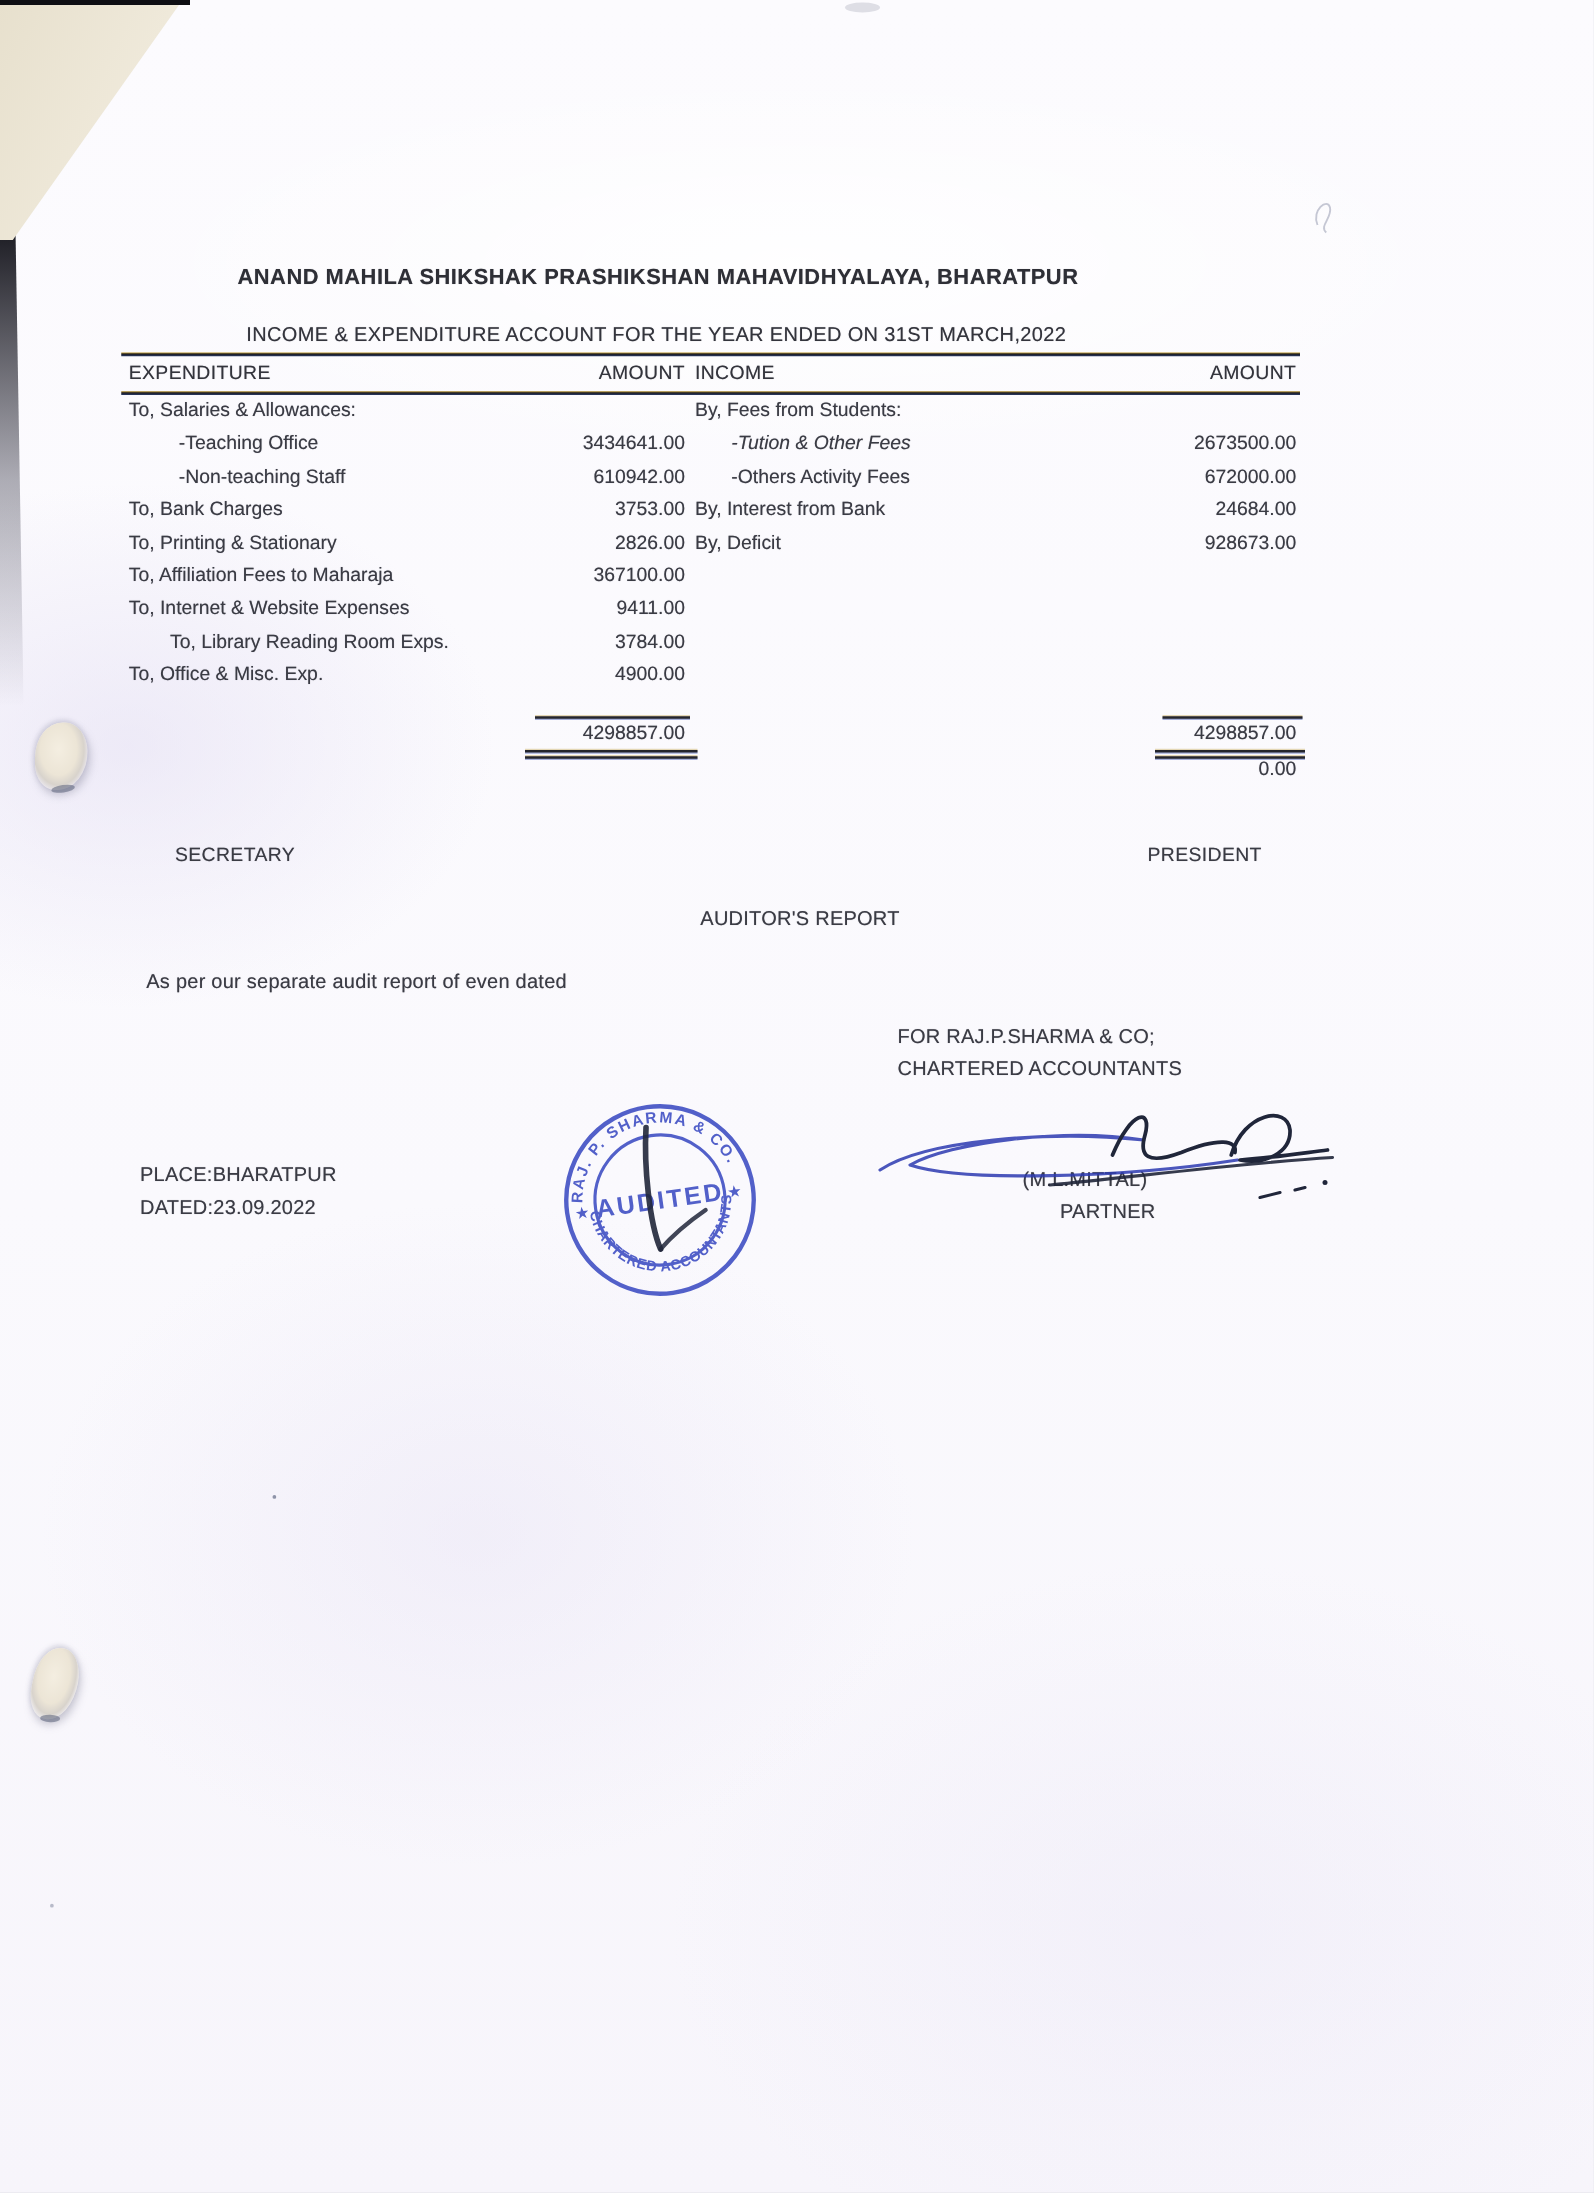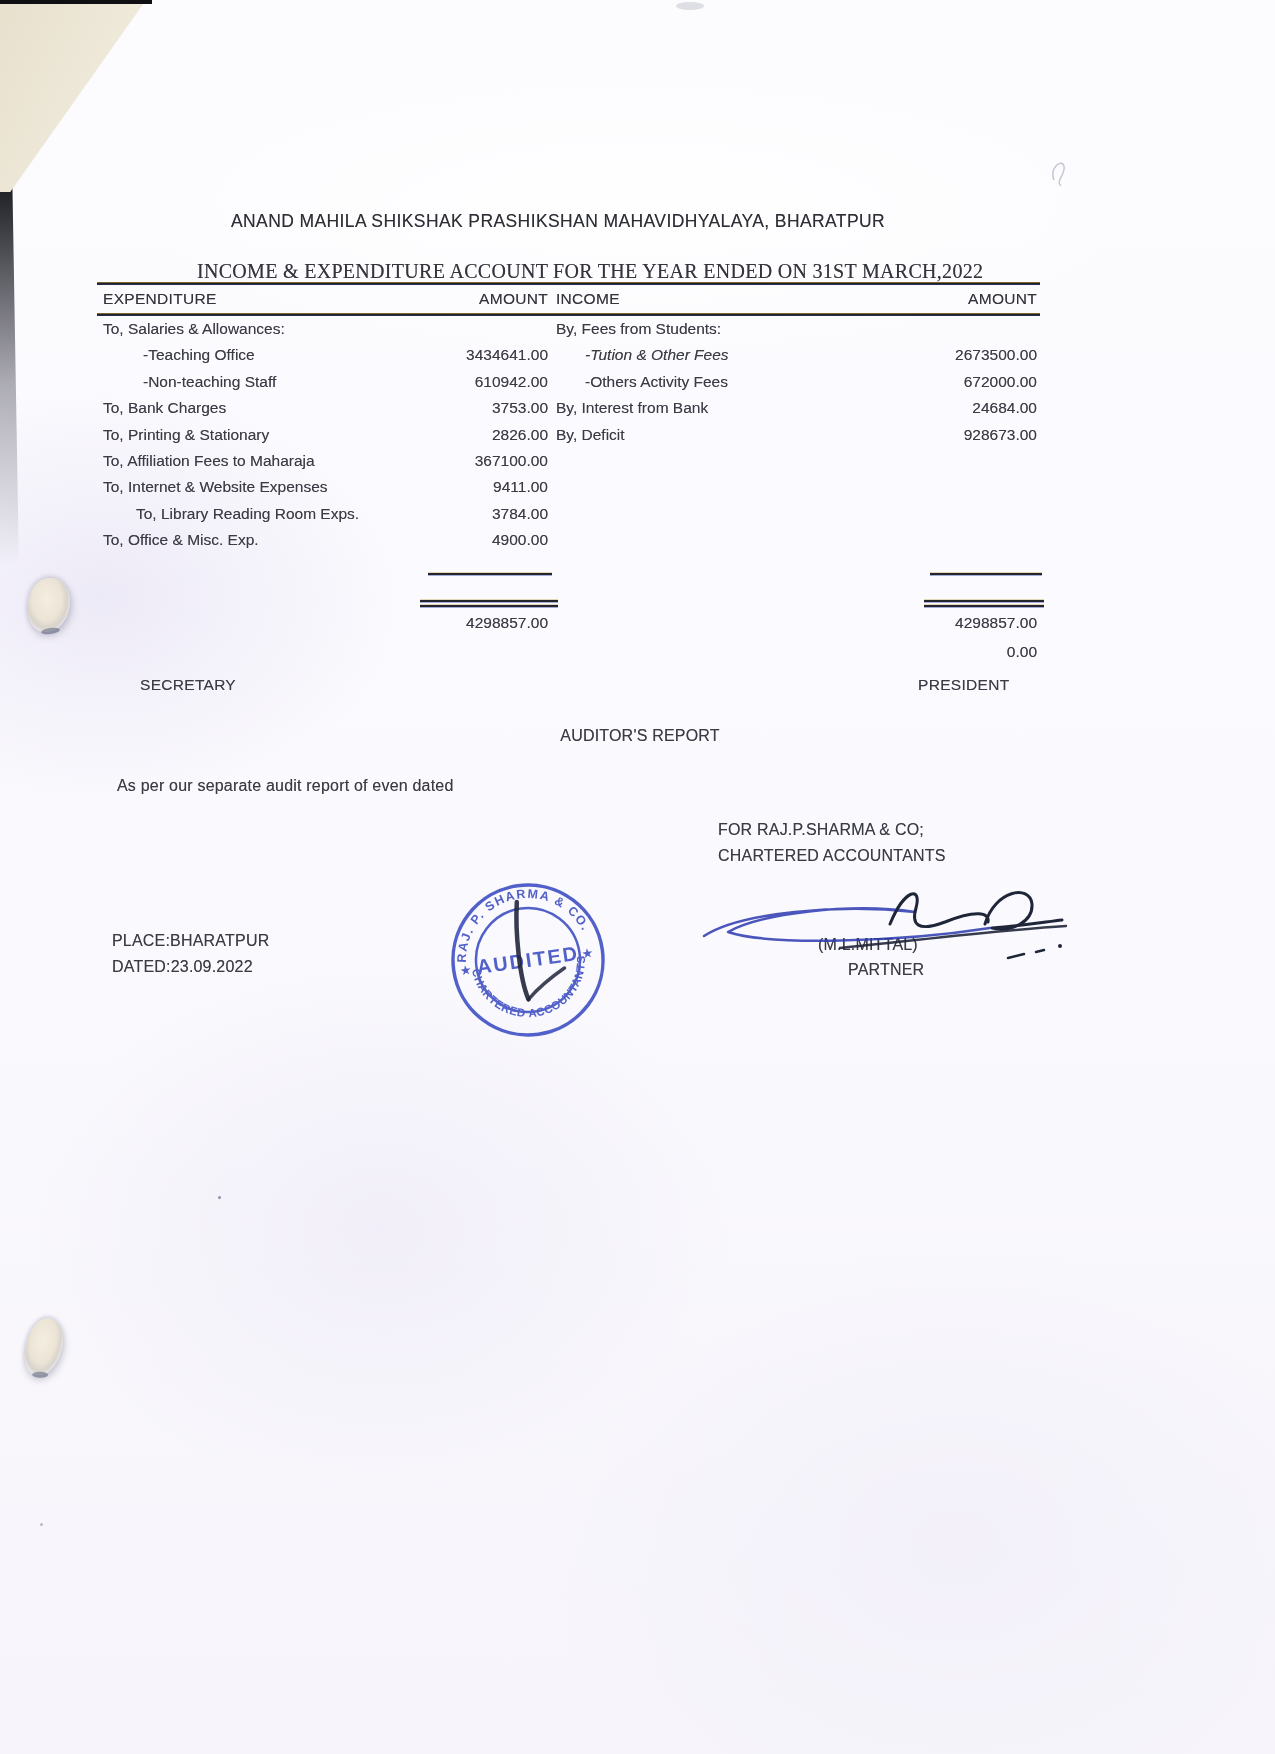"ANAND MAHILA SHIKSHAK PRASHIKSHAN" .title { font-weight: normal -> bold; margin-left: 41px -> none }
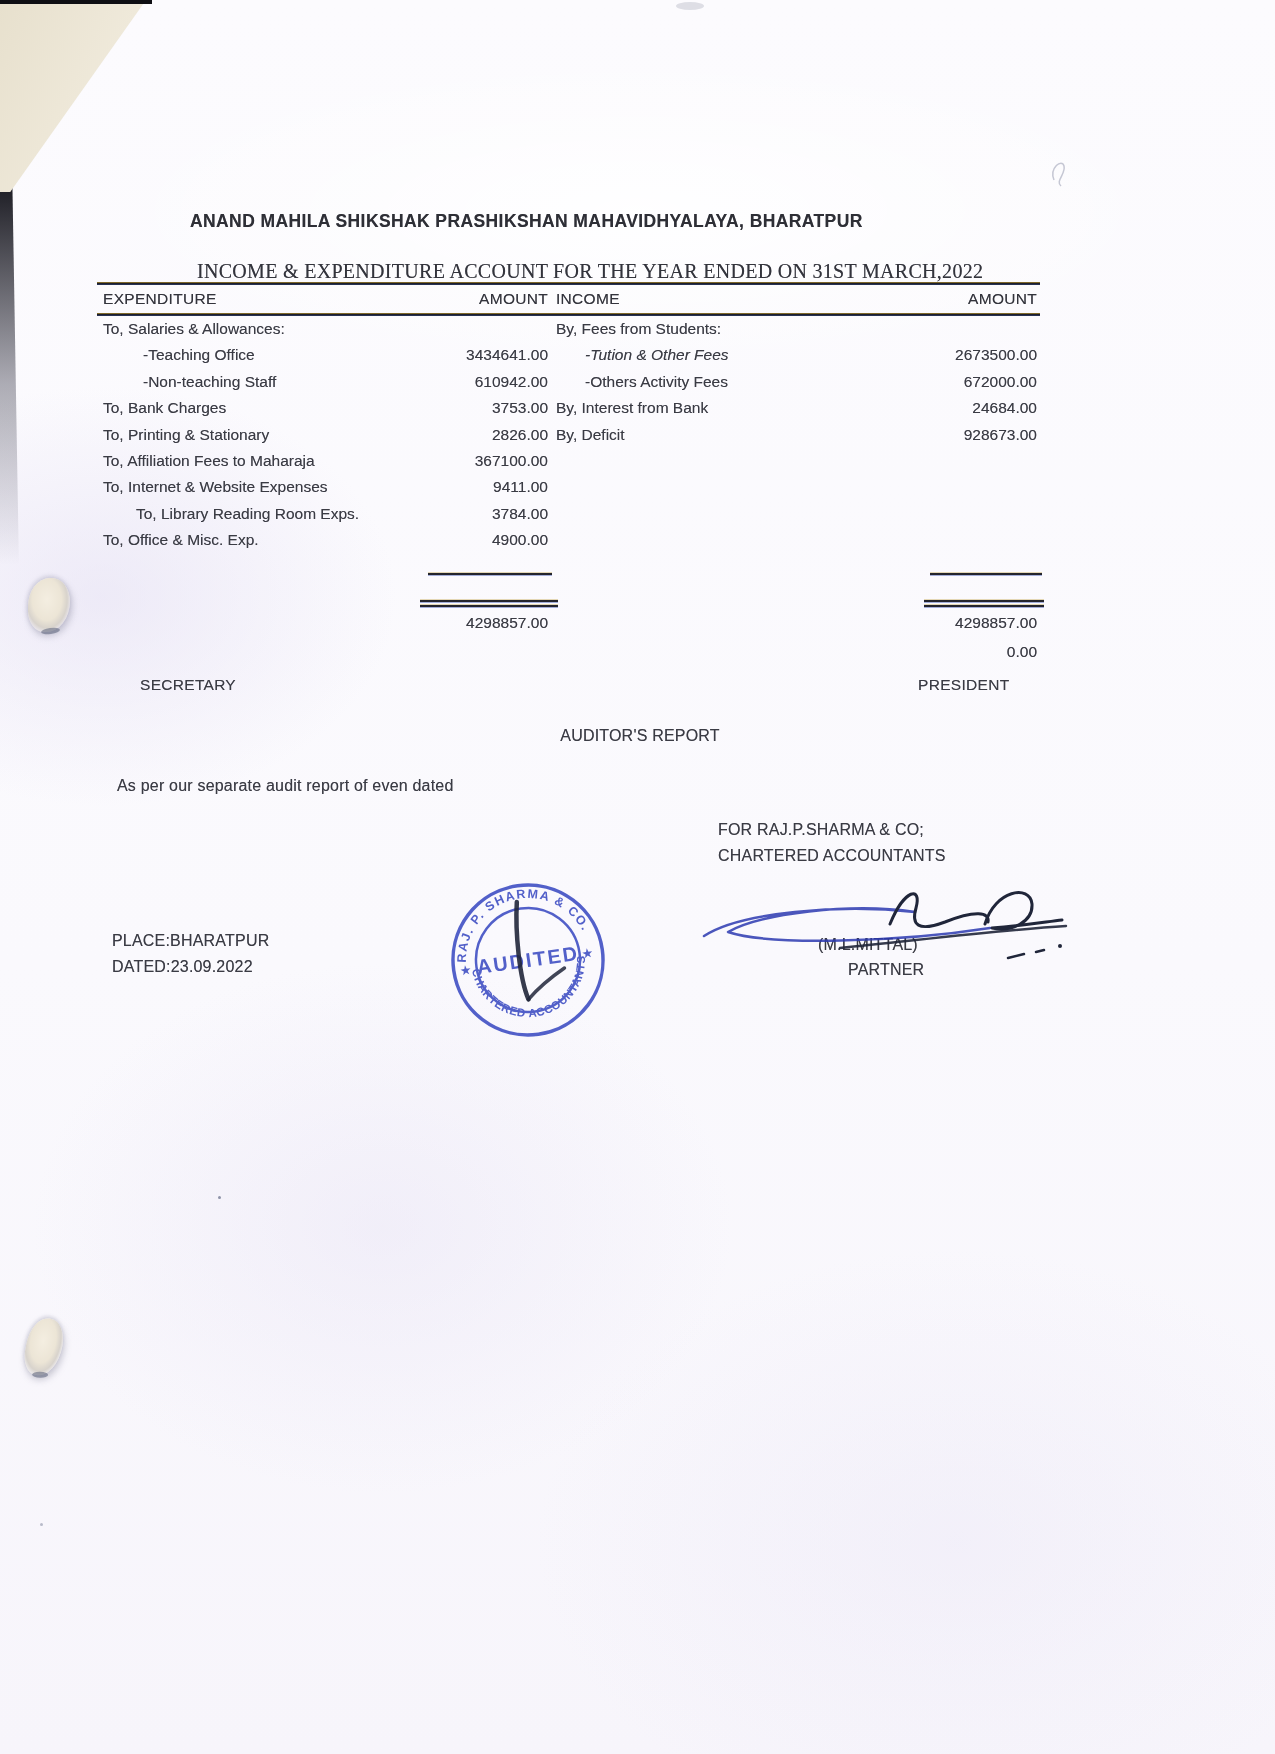"INCOME & EXPENDITURE ACCOUNT FOR" .subtitle { font-family: Liberation Serif, serif -> none; font-size: 20px -> 16px }
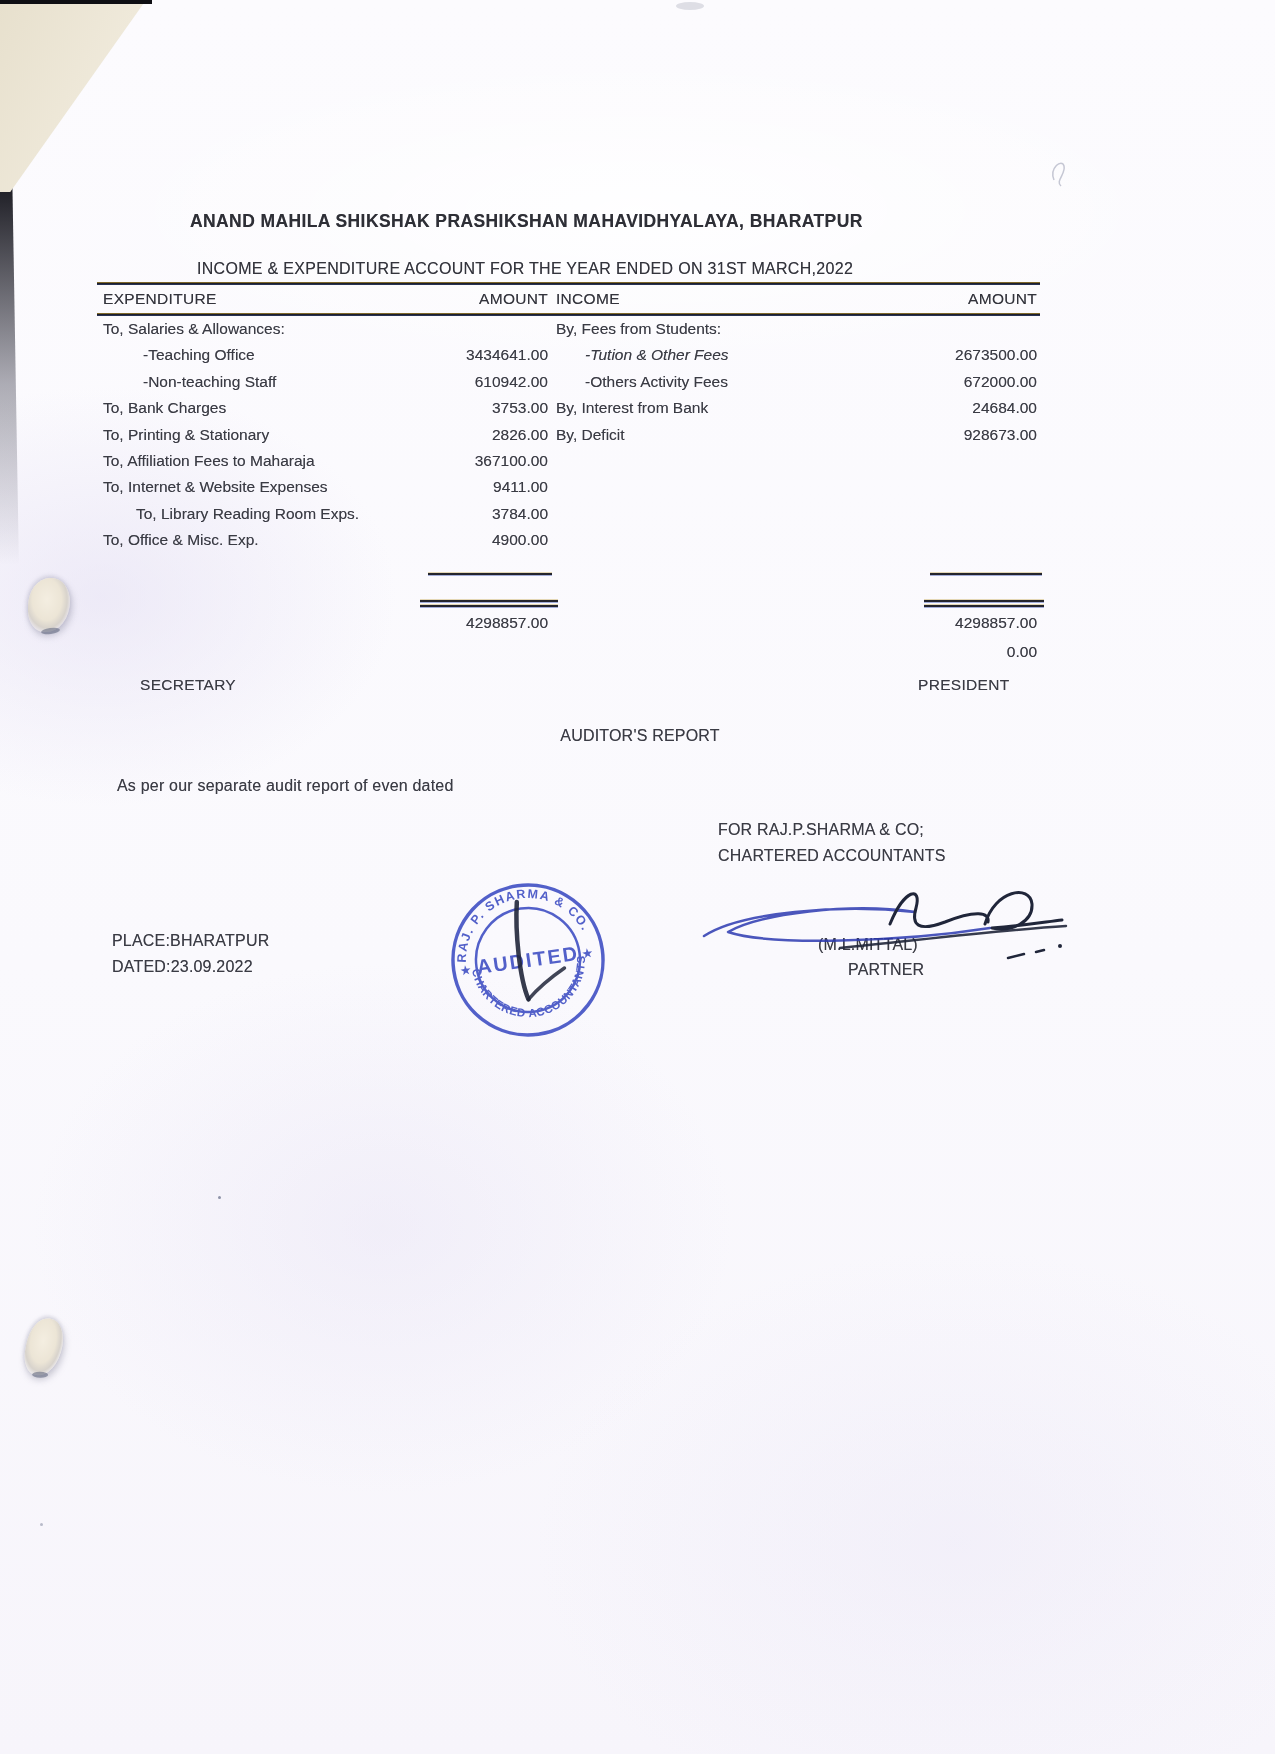"4298857.00" .amt { margin-top: 36px -> none }
